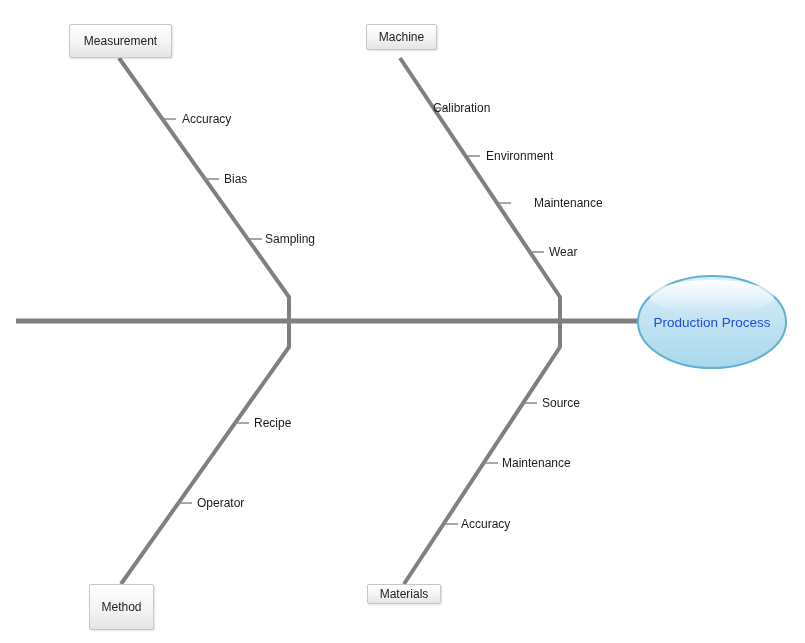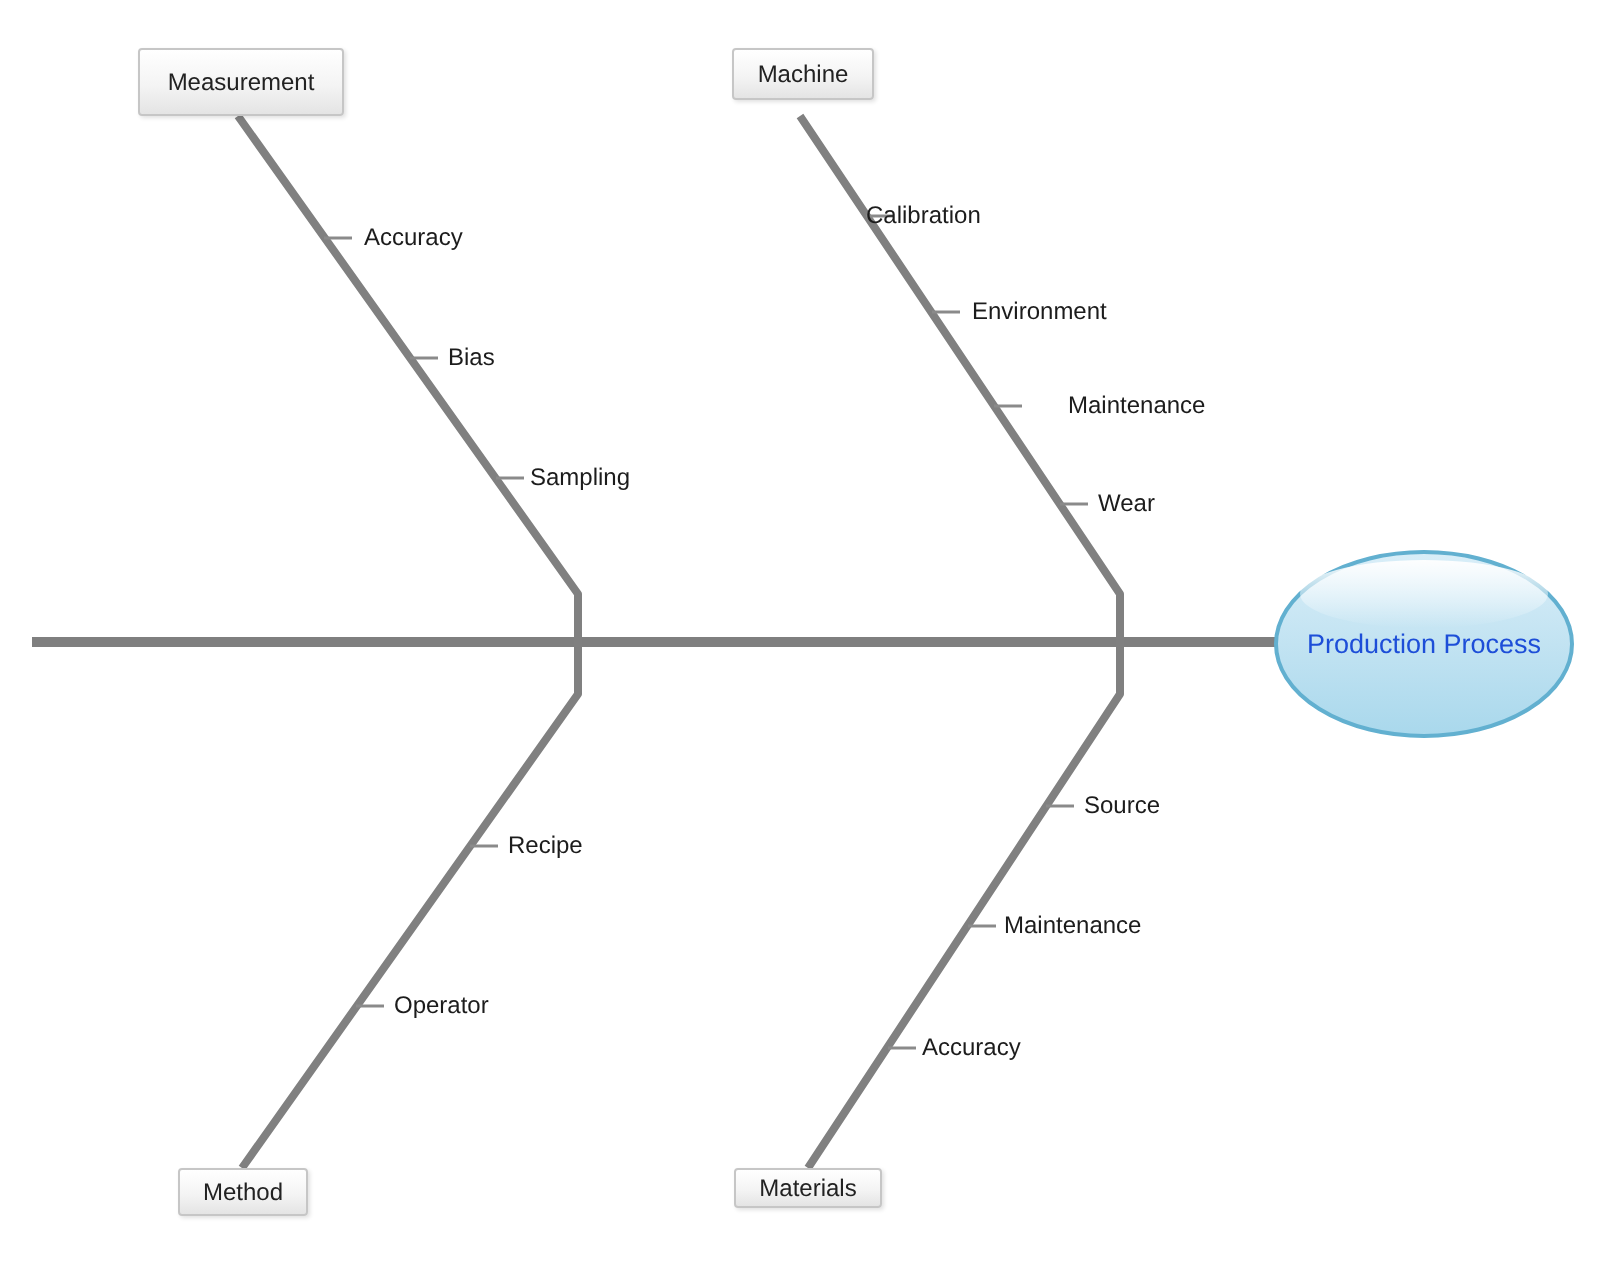"Method" .box-method { height: 24px -> 46px }
